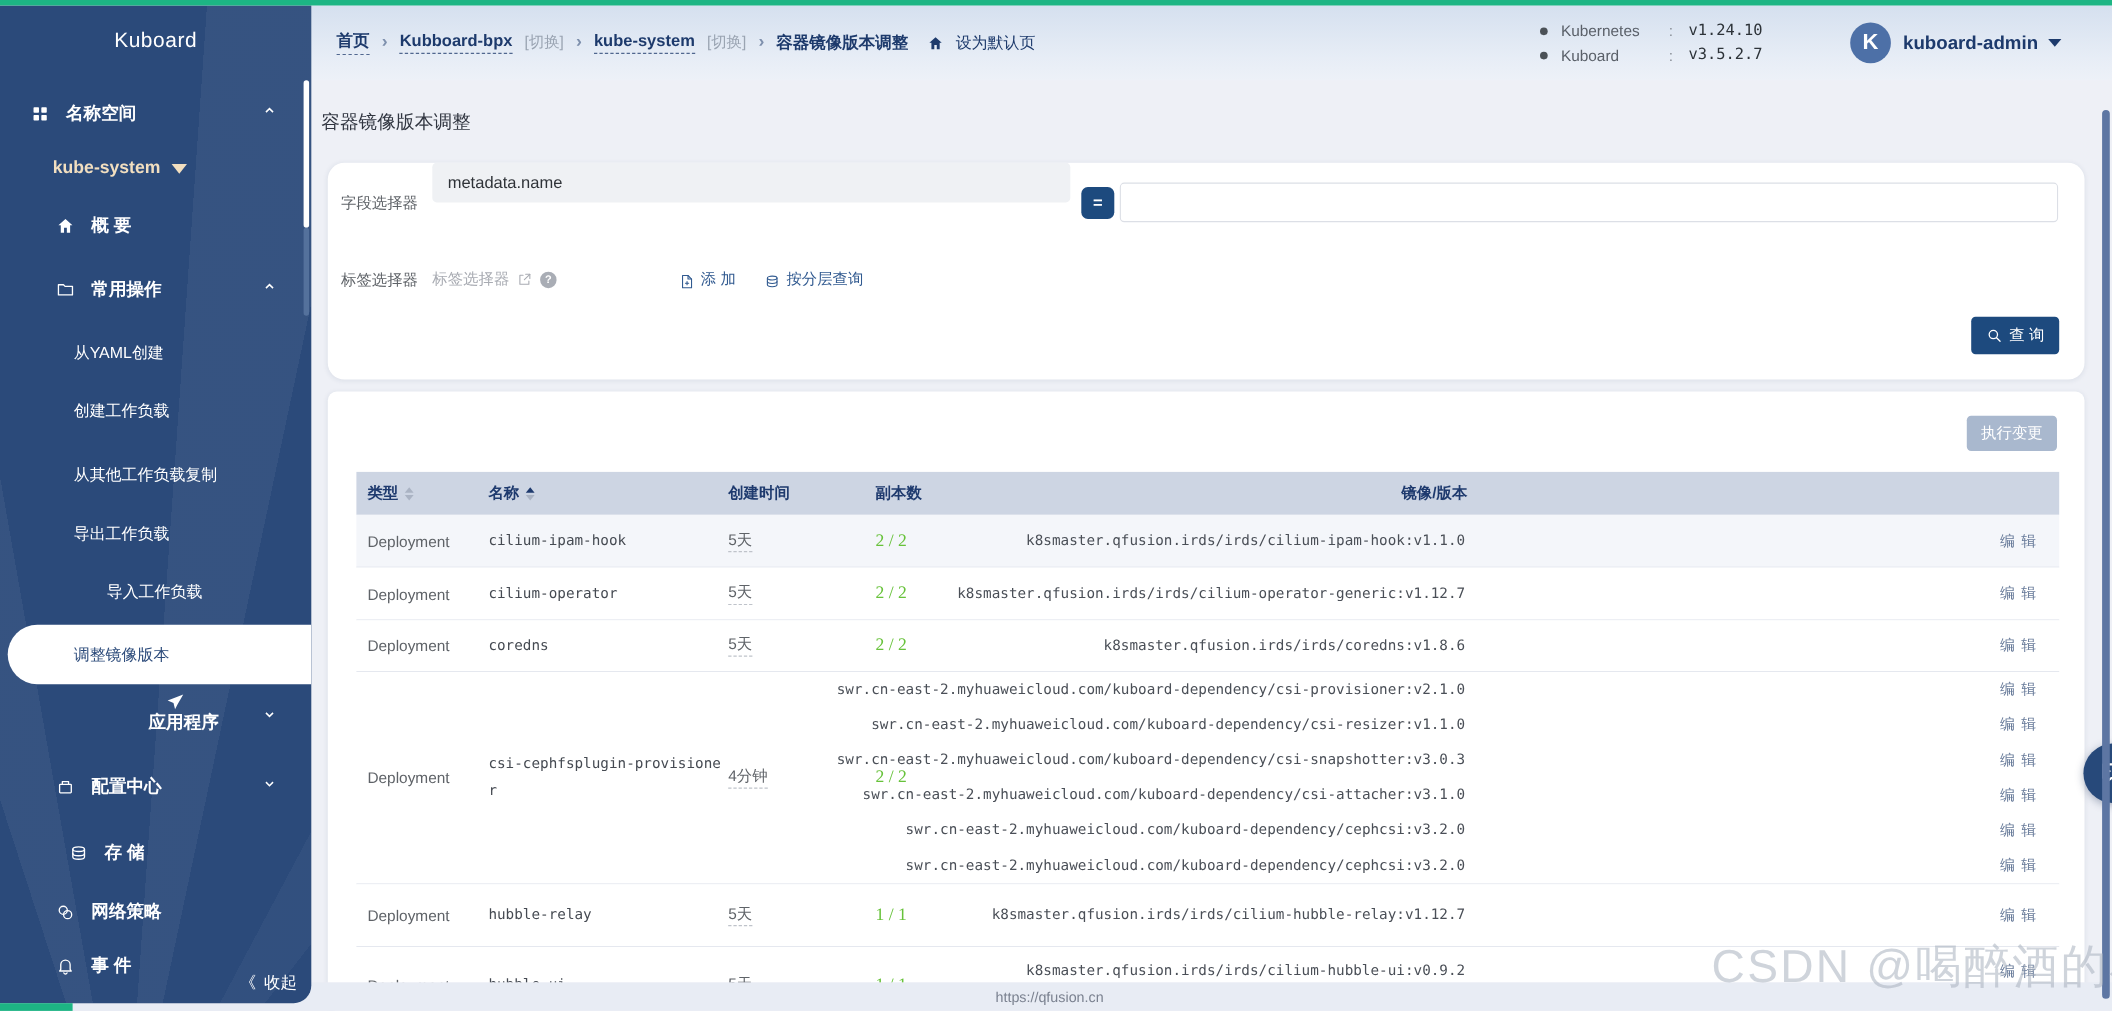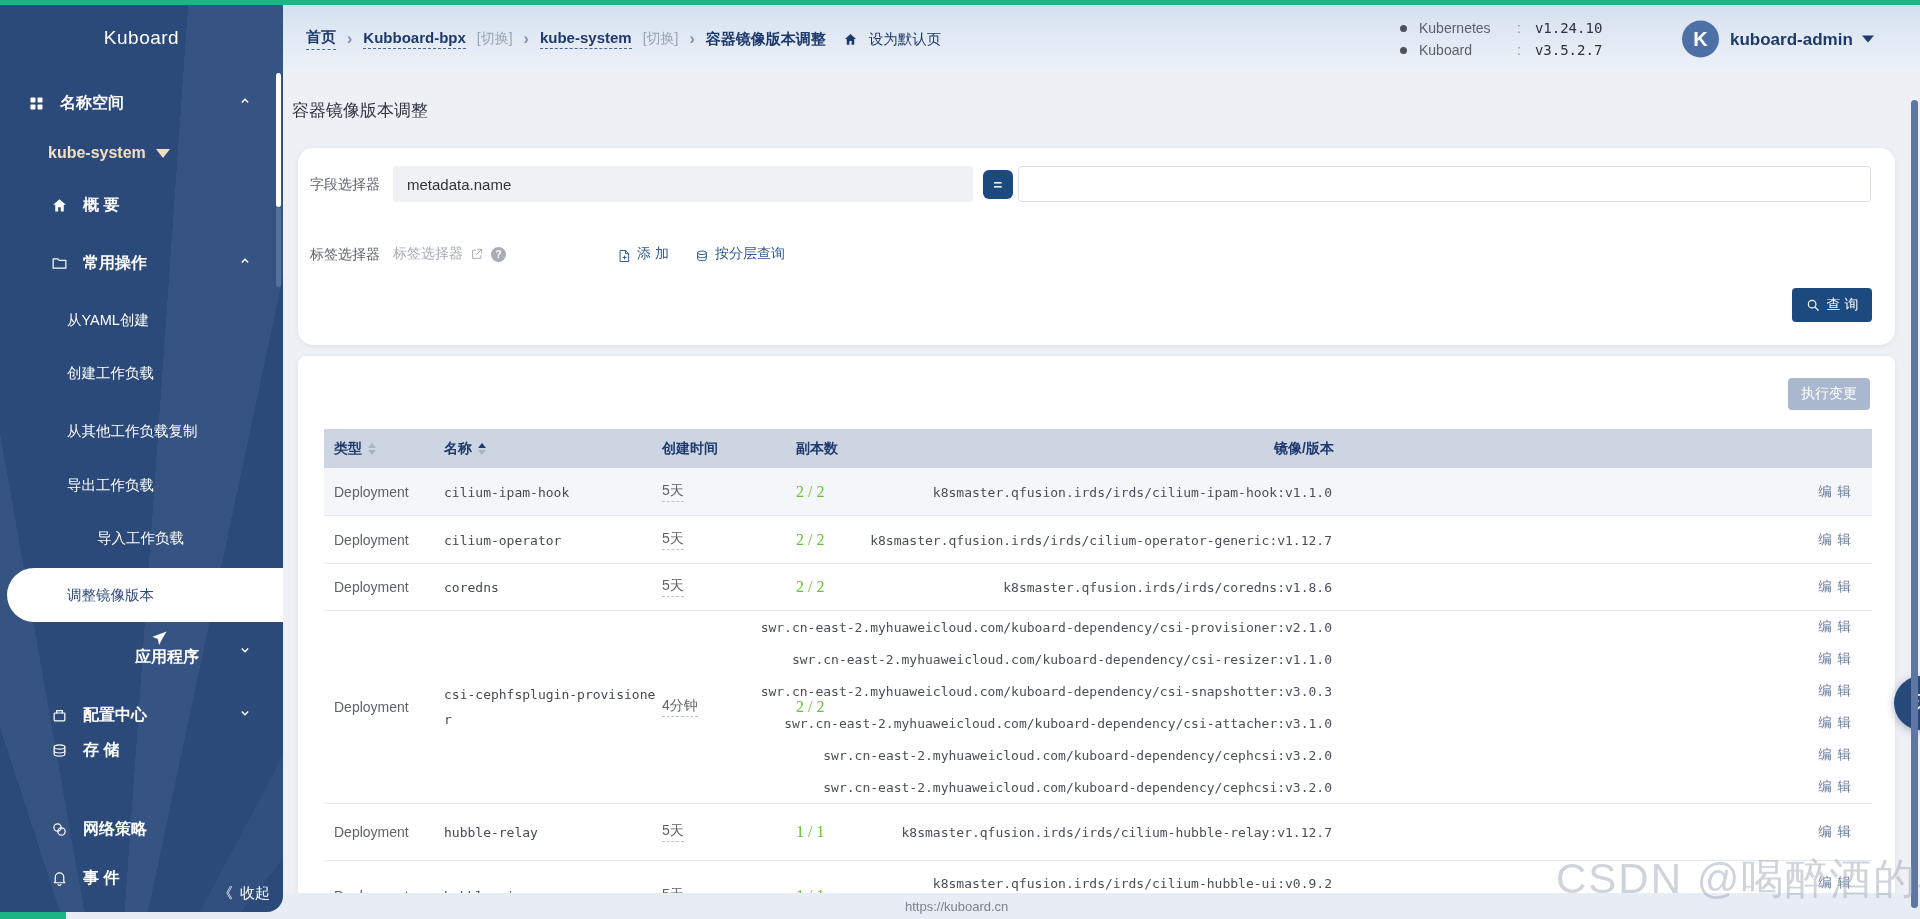"metadata.name" .inp1 { top: 18px -> 0 }
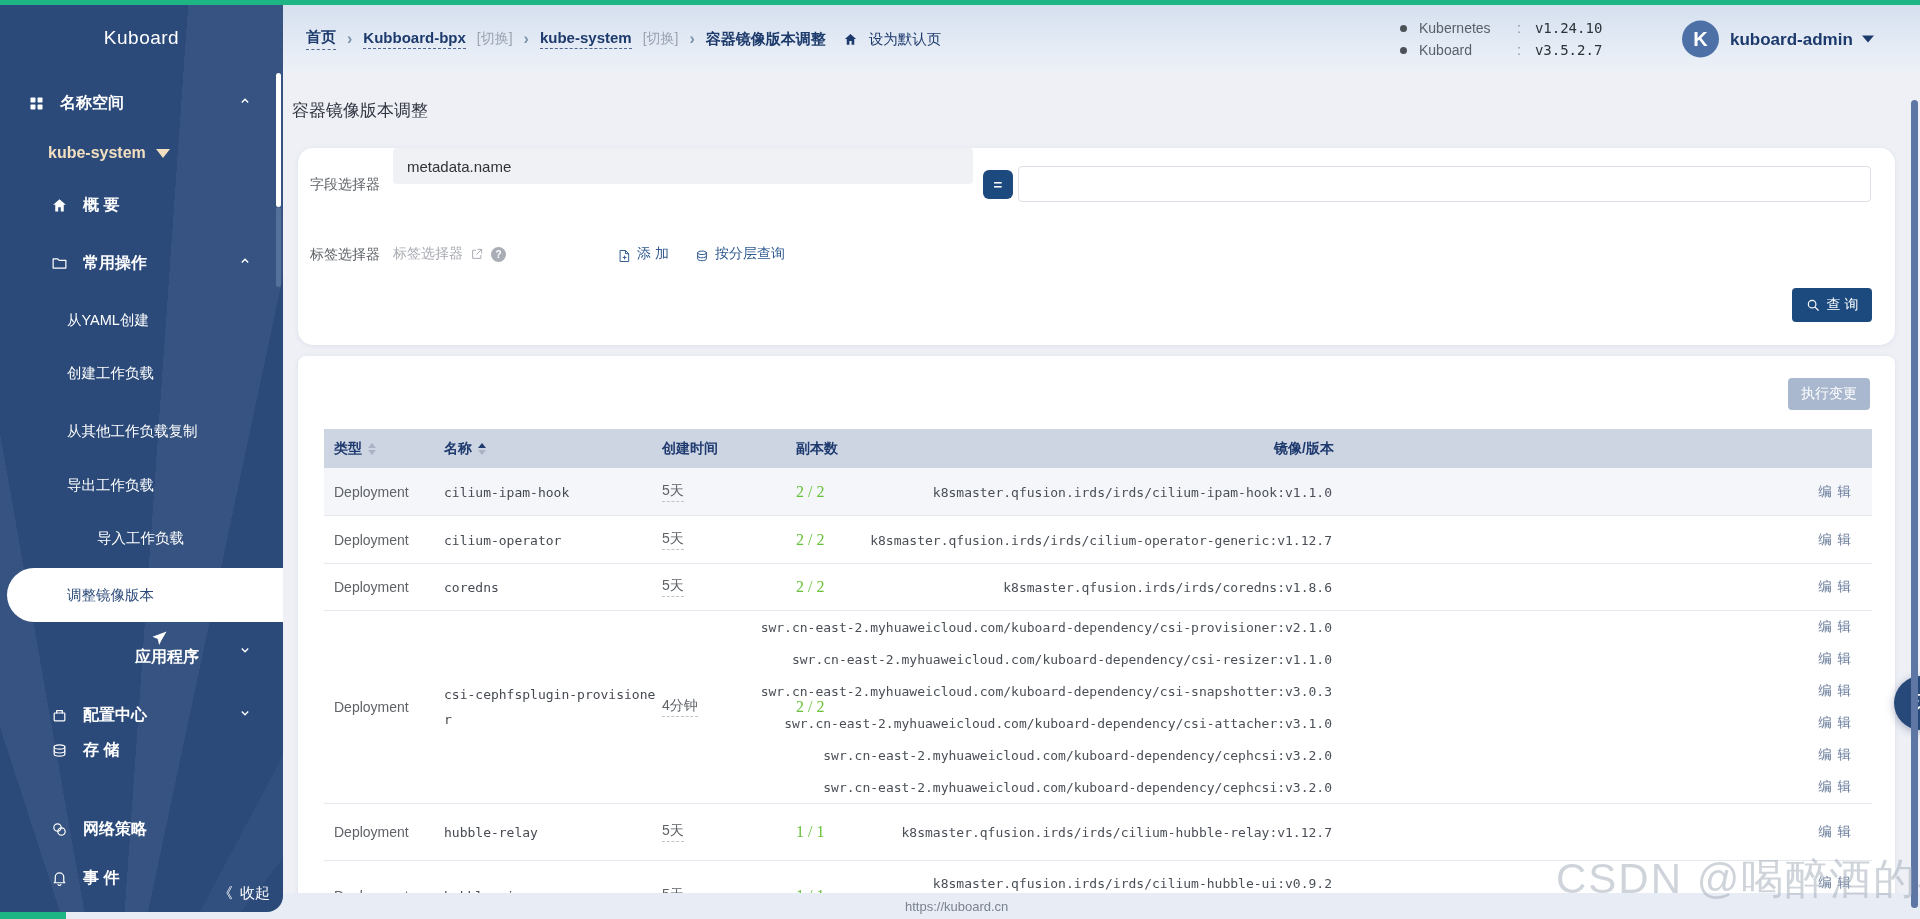"存 储" div.side-item { margin-left: none -> 12px; top: 745px -> 770px }
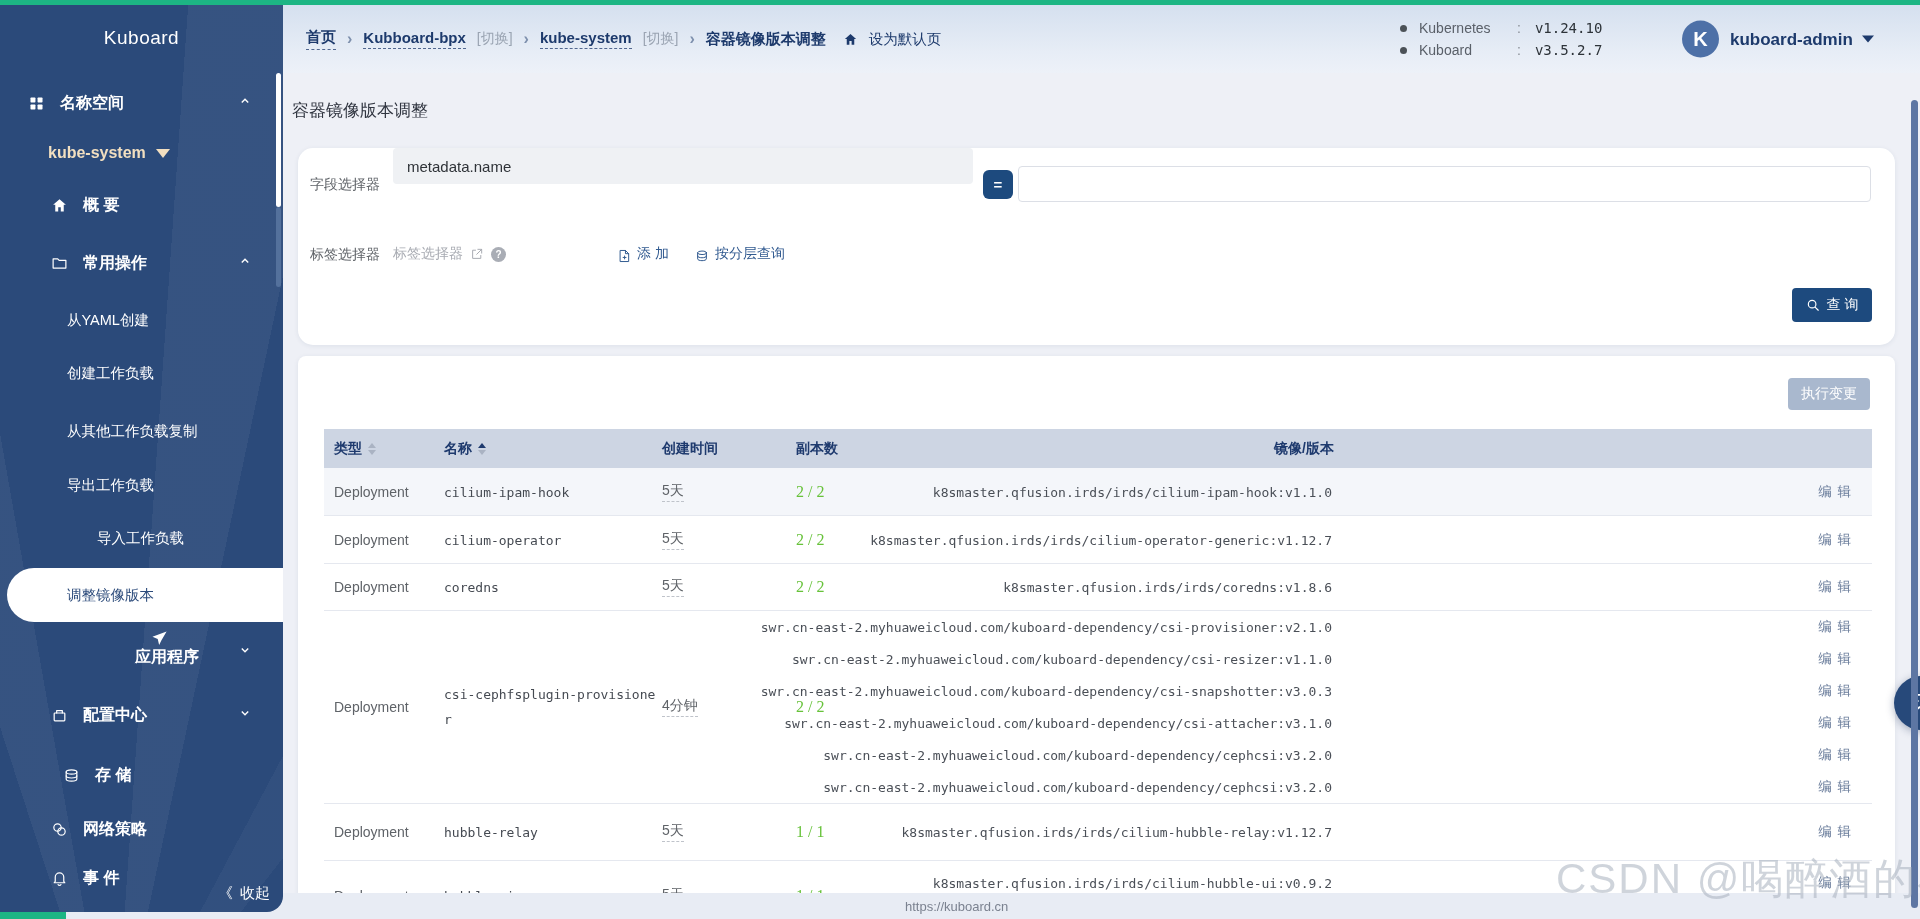"https://kuboard.cn" span.status-url { text: https://kuboard.cn -> https://qfusion.cn }
